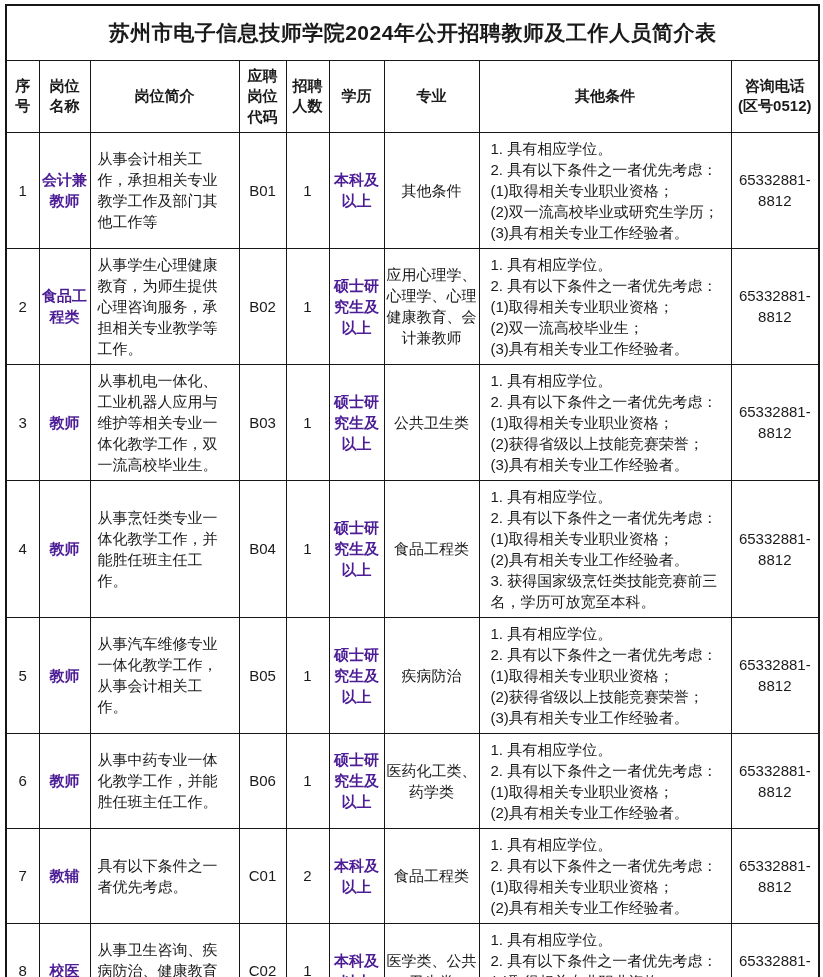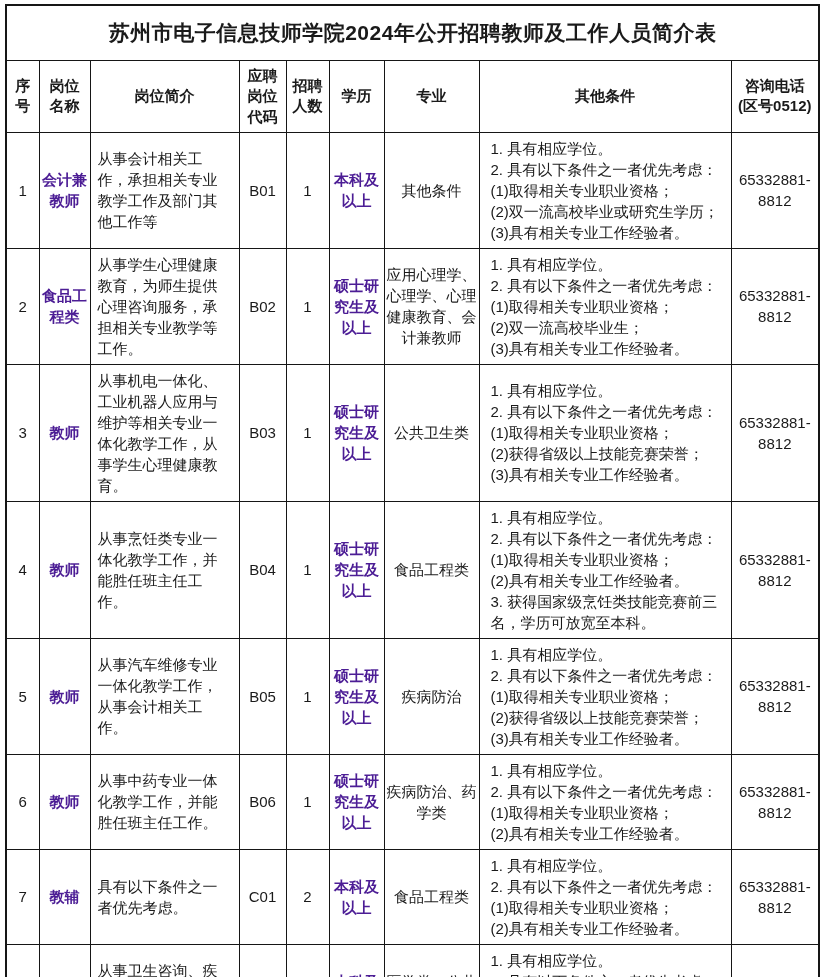"从事机电一体化、工业机器人应用与维护等相关专业一体化教学工作，从事学生心理健康教" td.c-left { text: 从事学生心理健康教育 -> 双一流高校毕业生 }
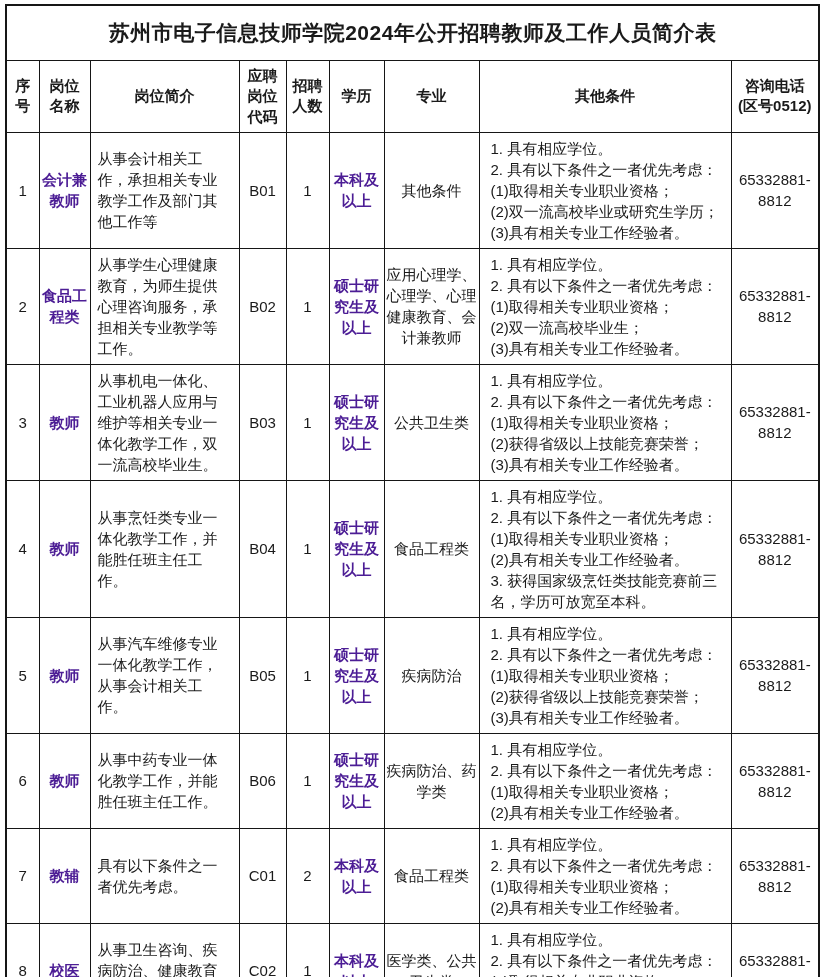"疾病防治、药学类" td.c-center { text: 疾病防治 -> 医药化工类 }
